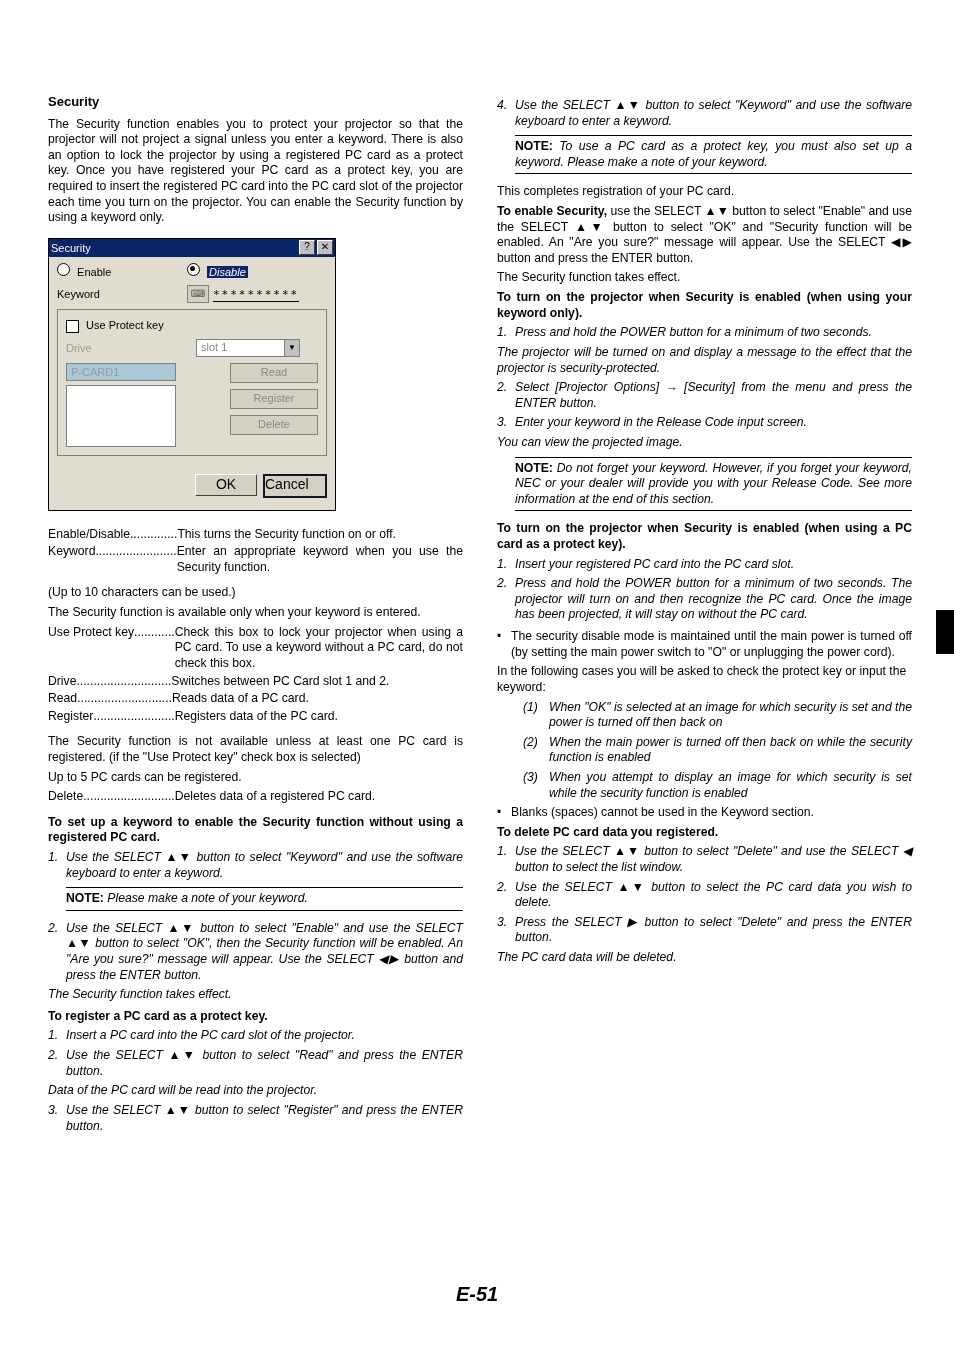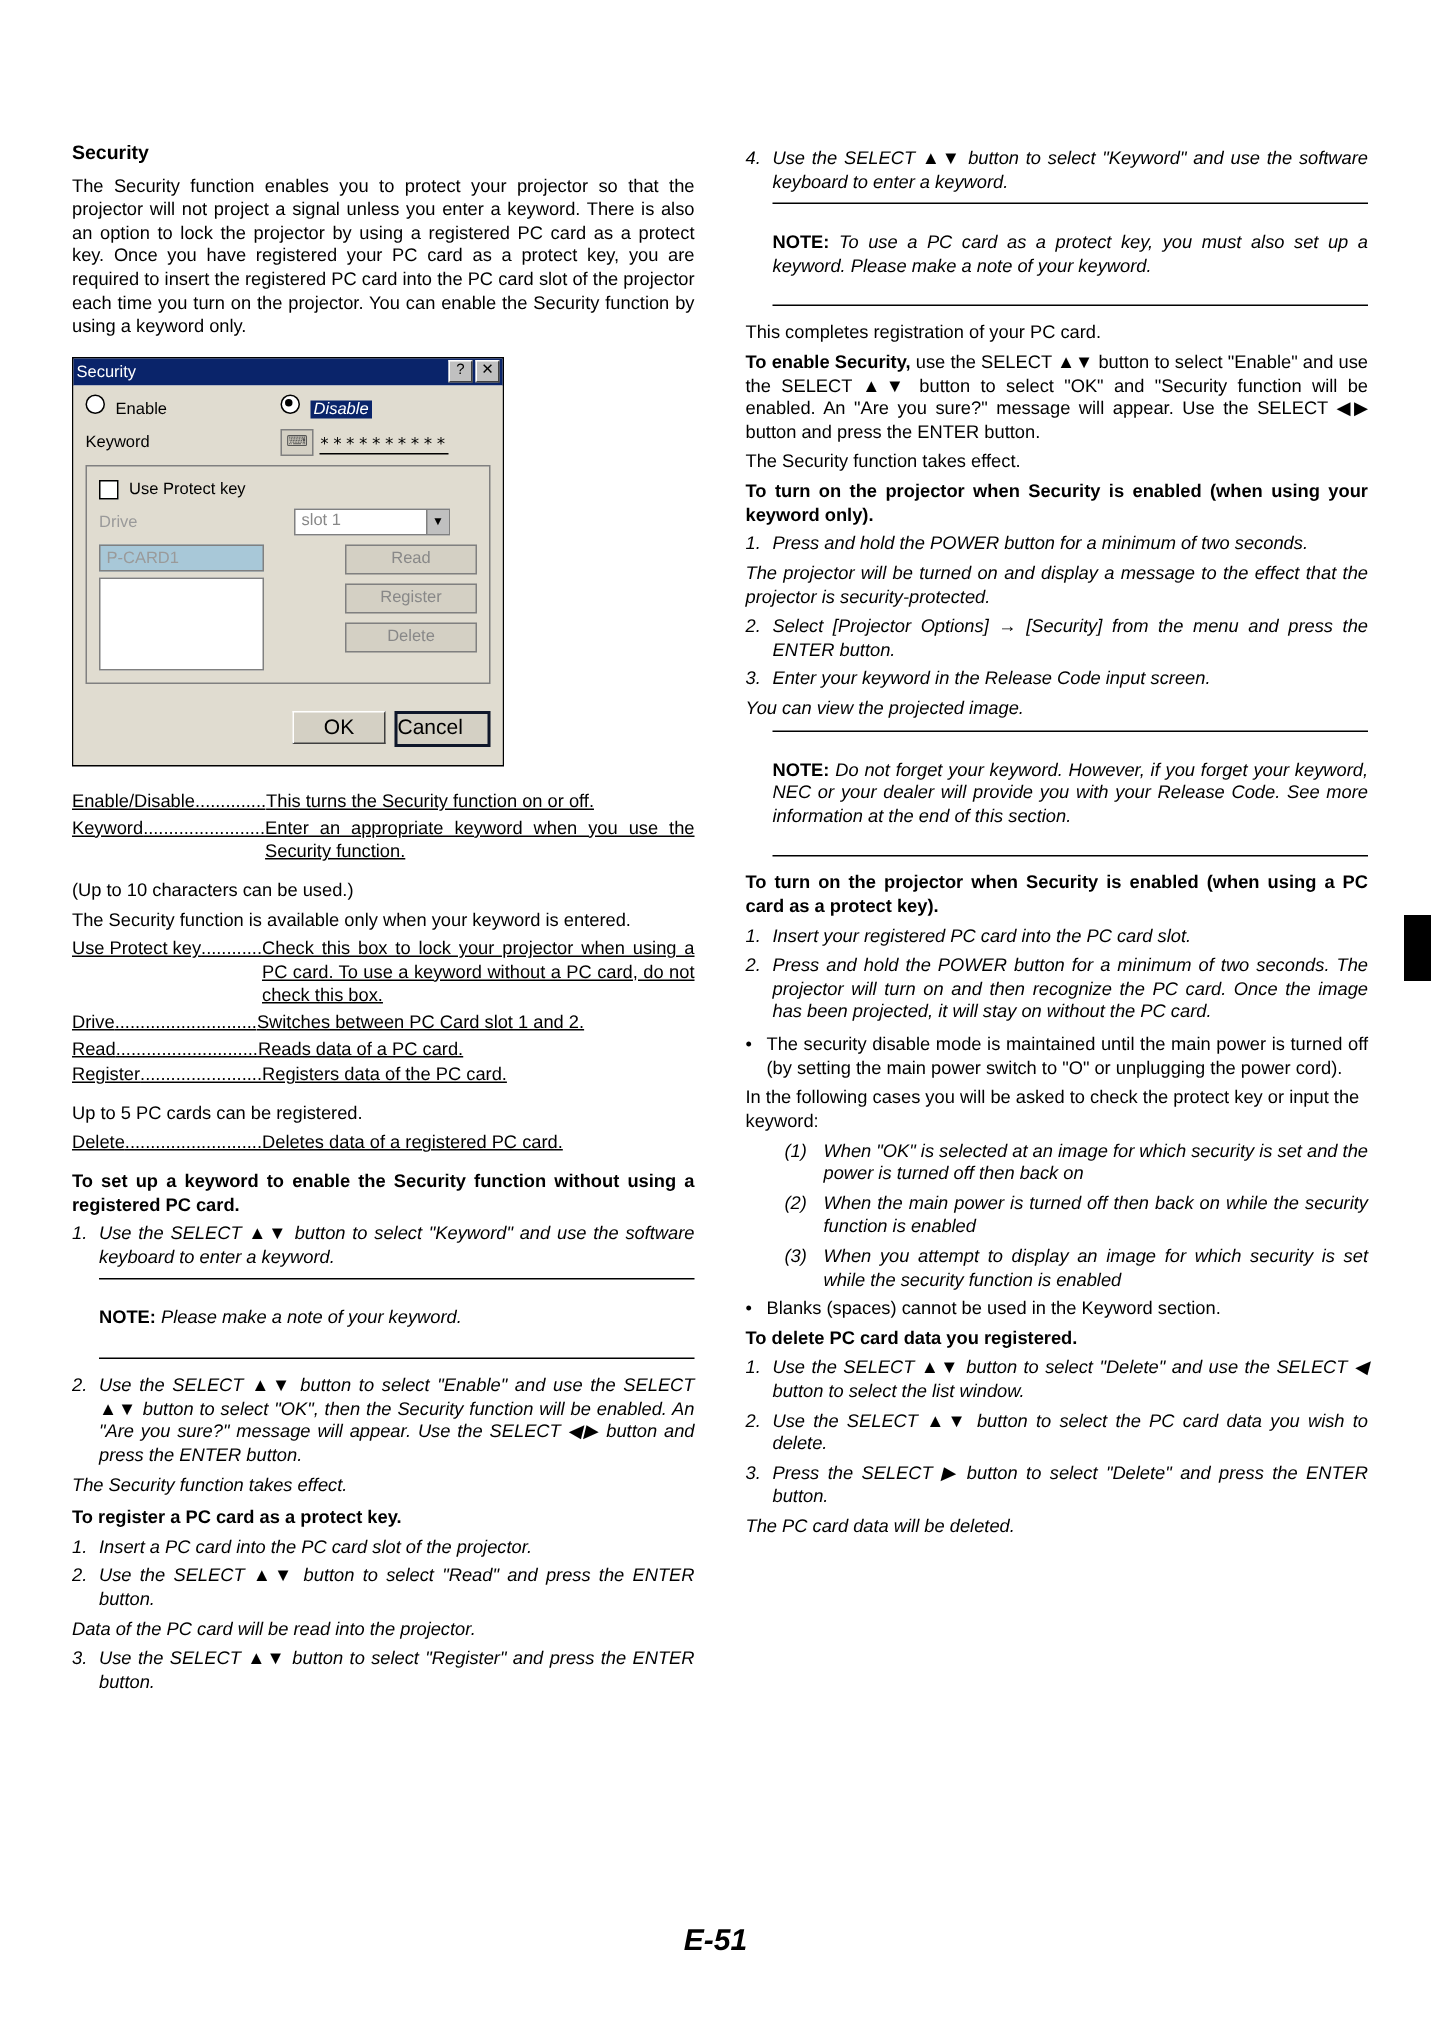"NOTE: To use a PC" .note { padding: 18px 0 -> 3px 0 }
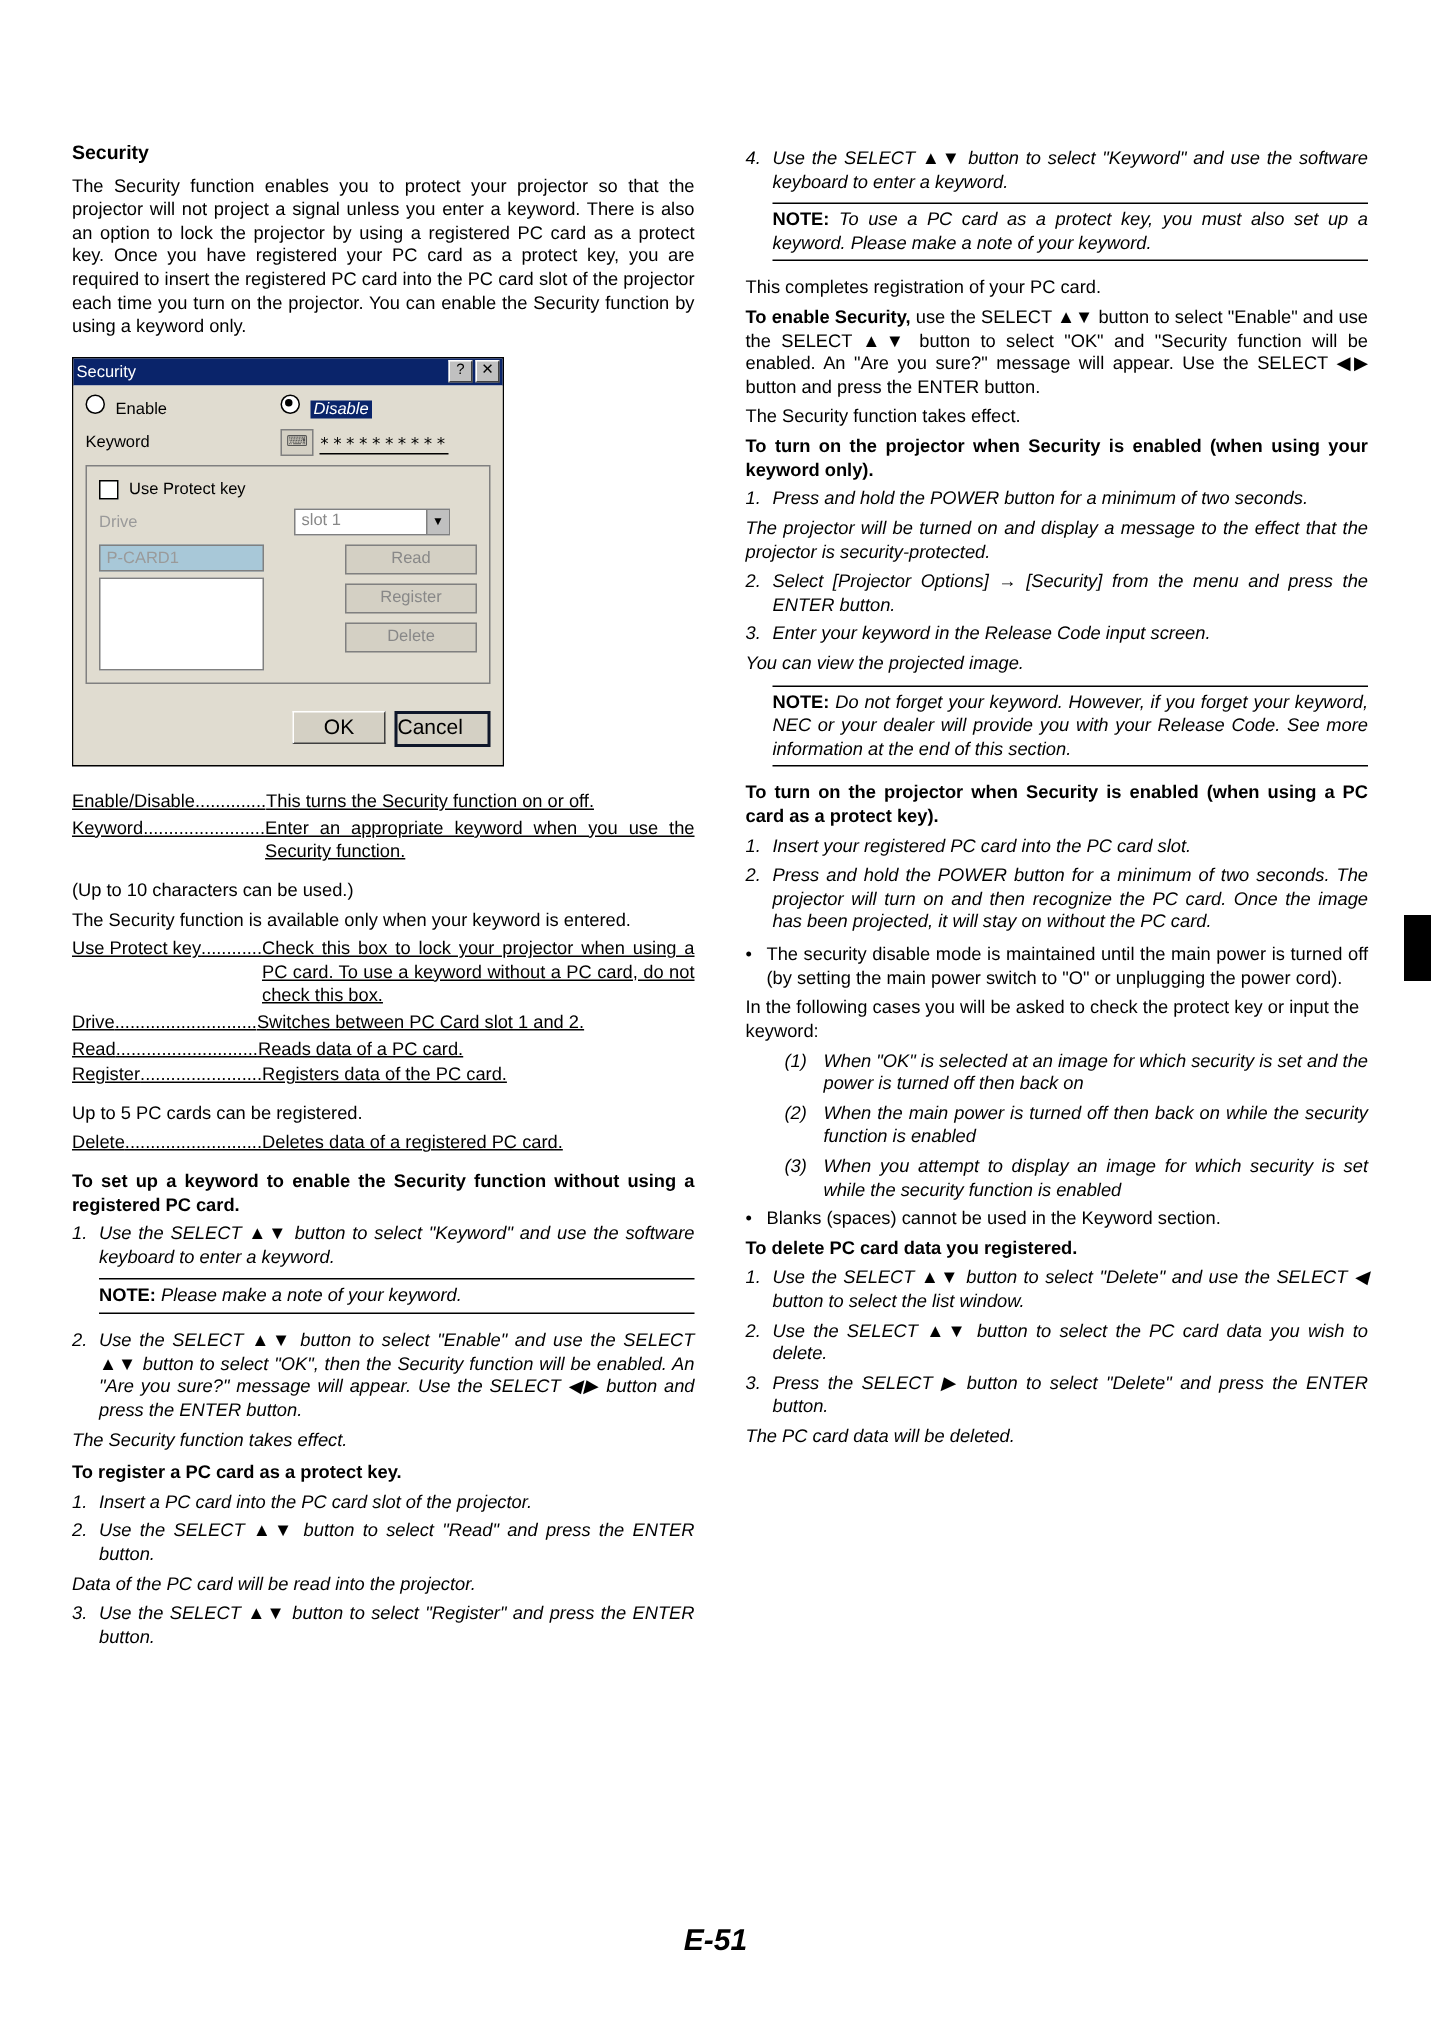"Enable/Disable" .defs { text-decoration: underline -> none }
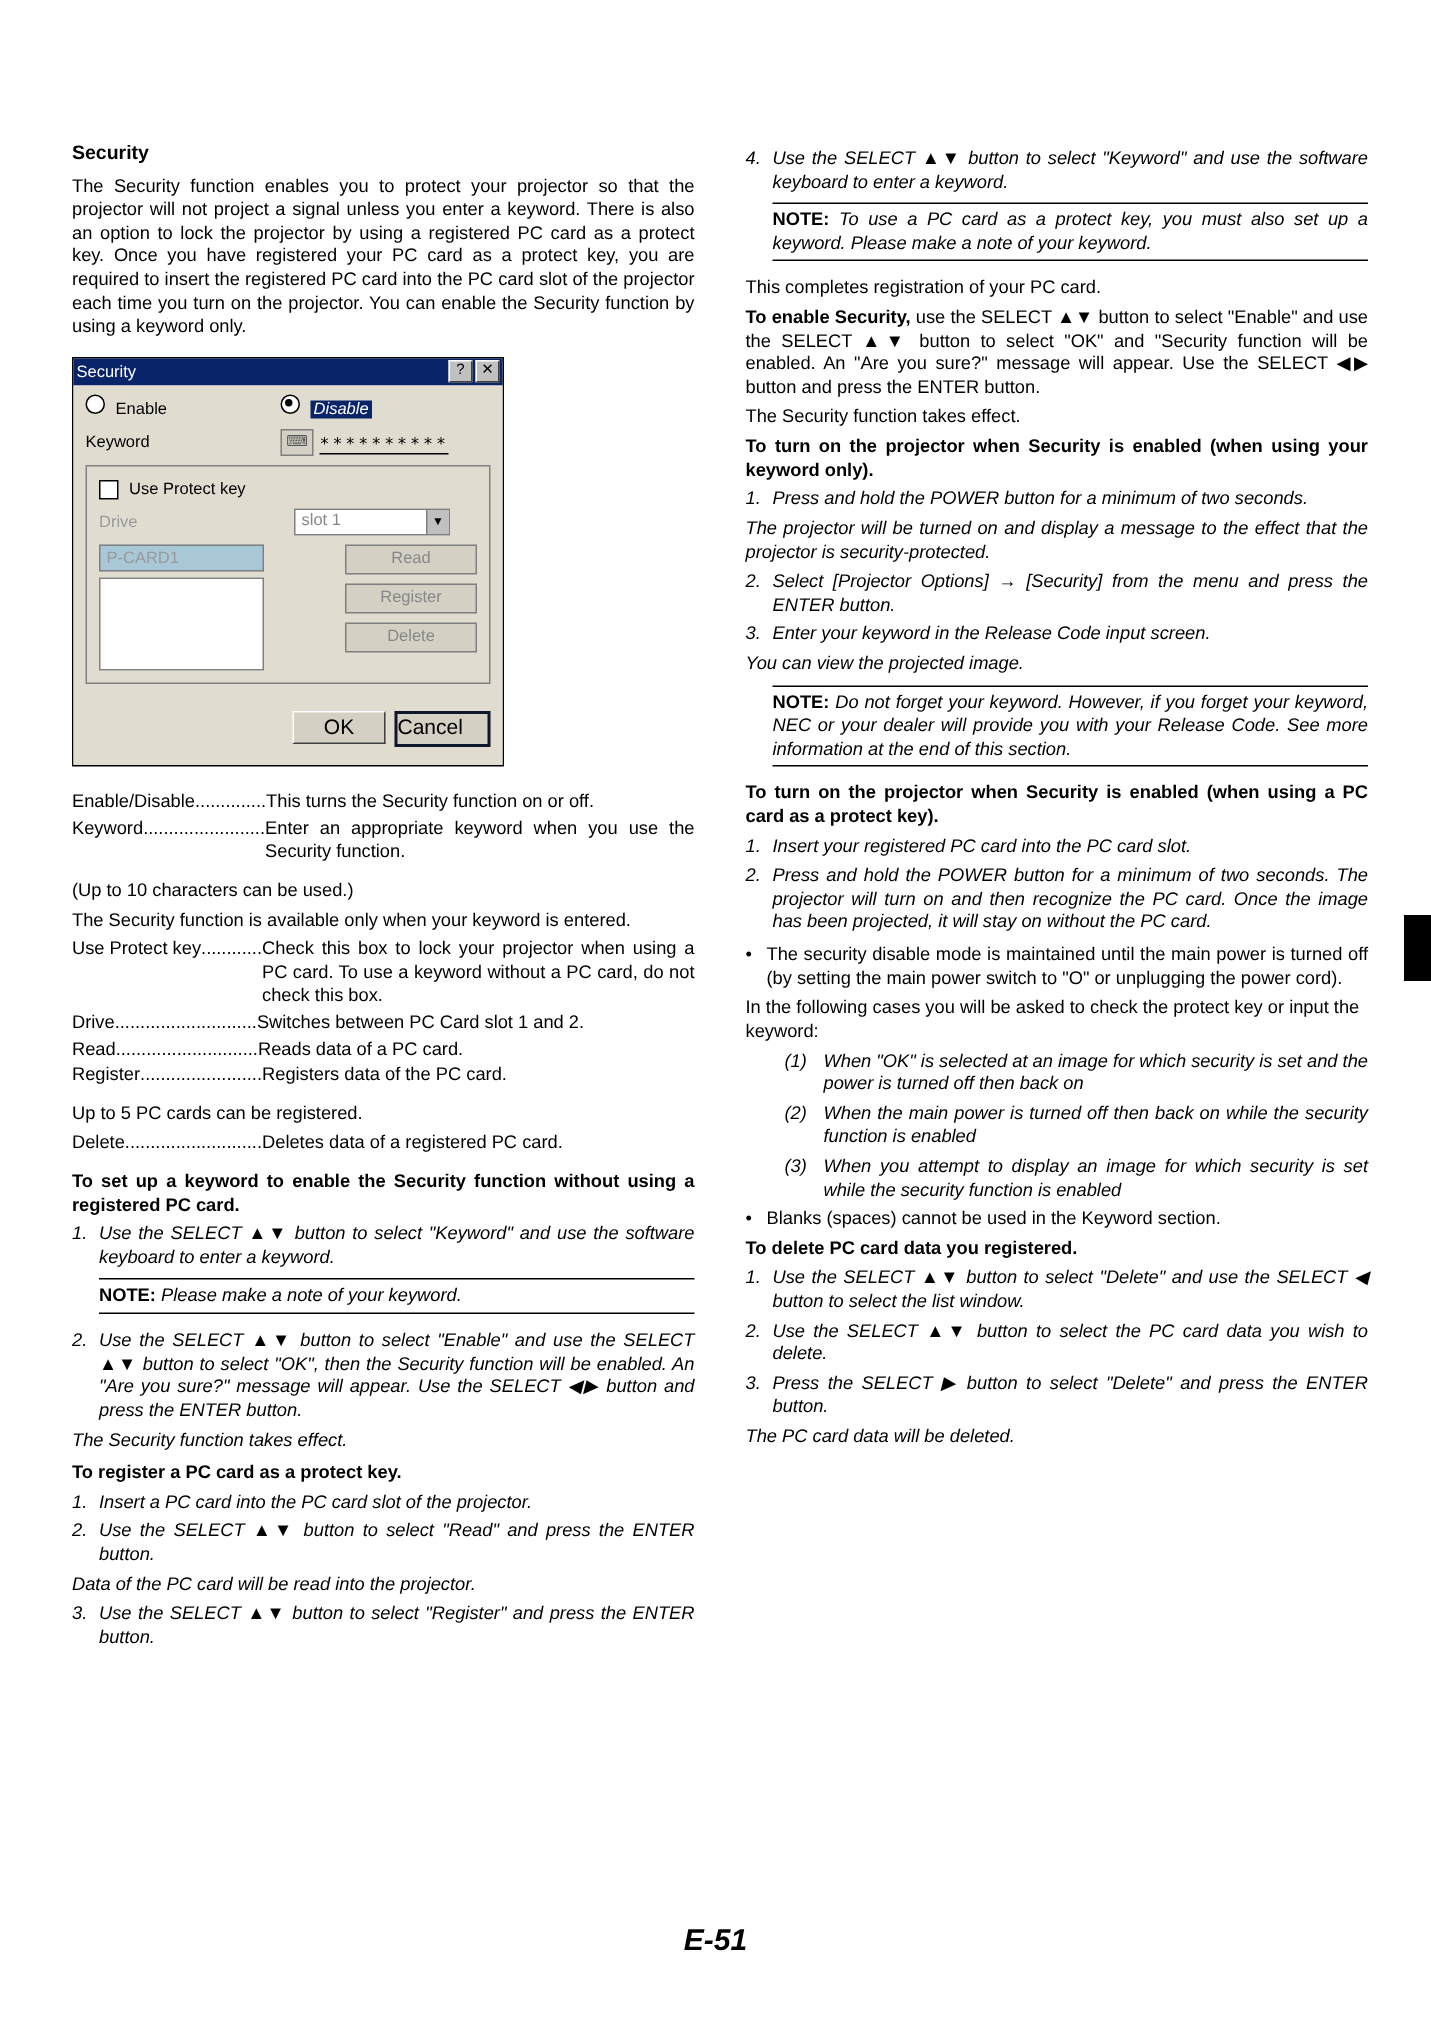"The Security function is not" p.def-cont { html: none -> <p>The Security function is not available unless at least one PC card is registered. (if the "Use Protect key" check box is selected)</p> }
